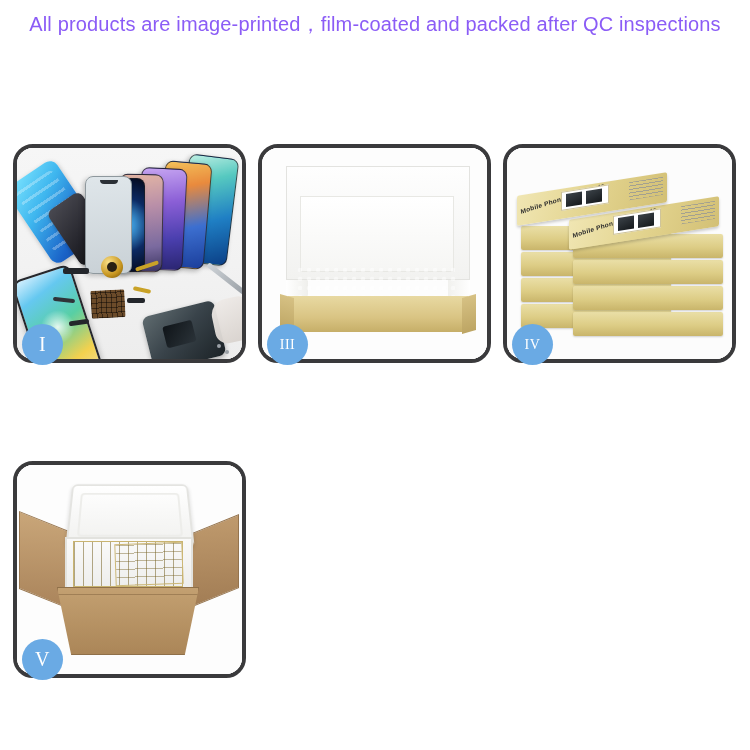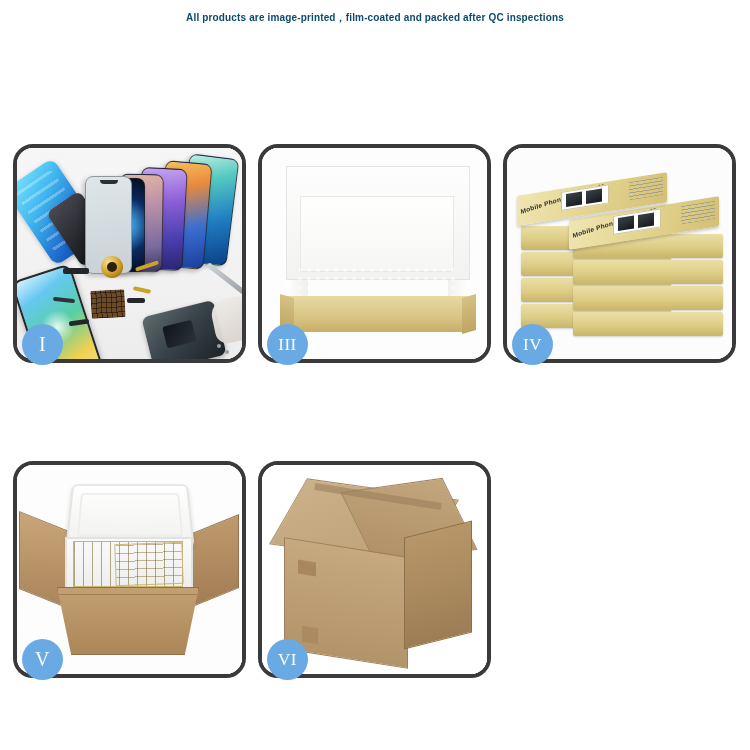"All products are" .subtitle { color: #0c4a6e -> #8b5cf6; font-size: 10px -> 20px; font-weight: 700 -> 400 }
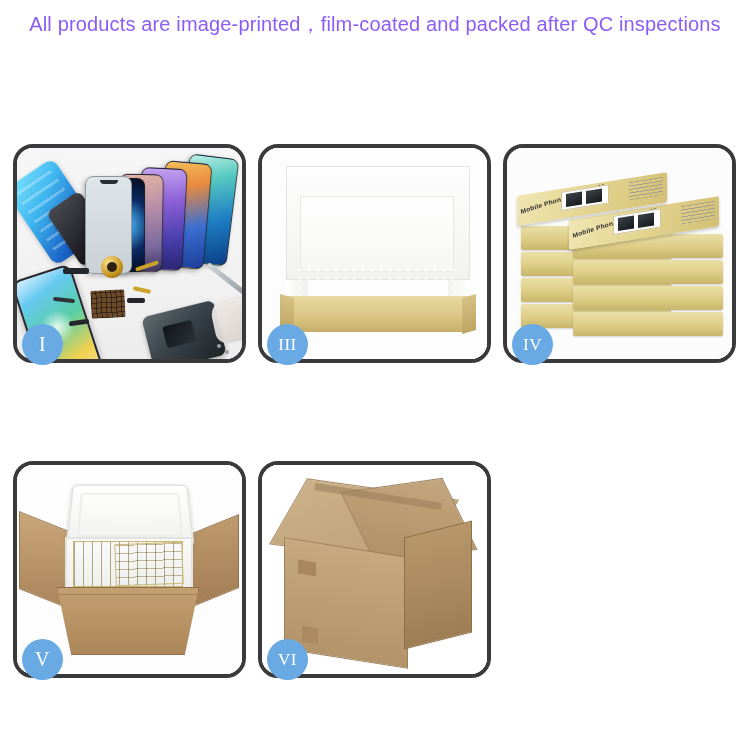"III" .badge.wide { font-size: 17px -> 14px }
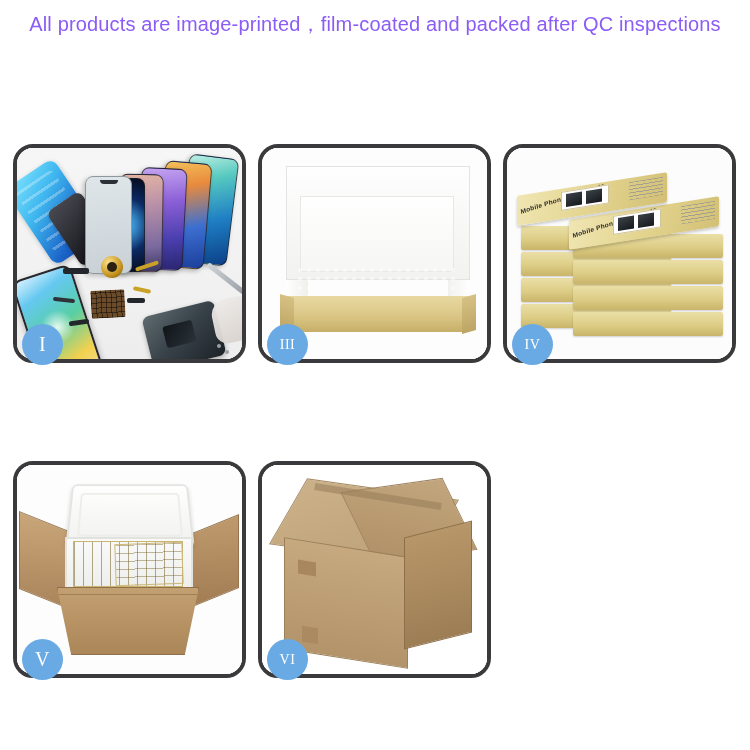"VI" div.panel { html: <div> <div> <div> <div></div> <div></div> <div></div> <div></div> <div></div> <div></div> <div></div> </div> </div> <div>VI</div> </div> -> none }
